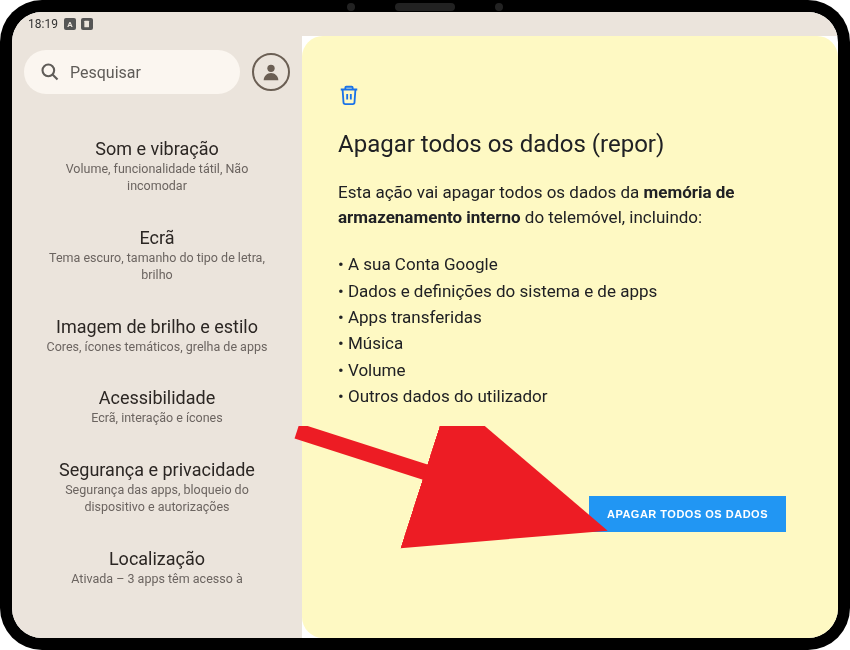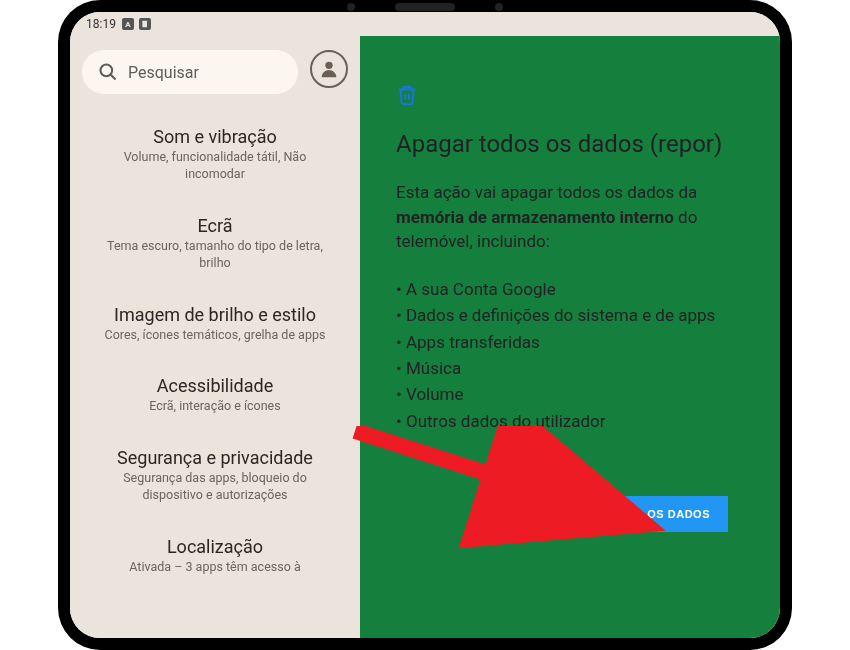"18:19" .tablet-frame { width: 734px -> 850px }
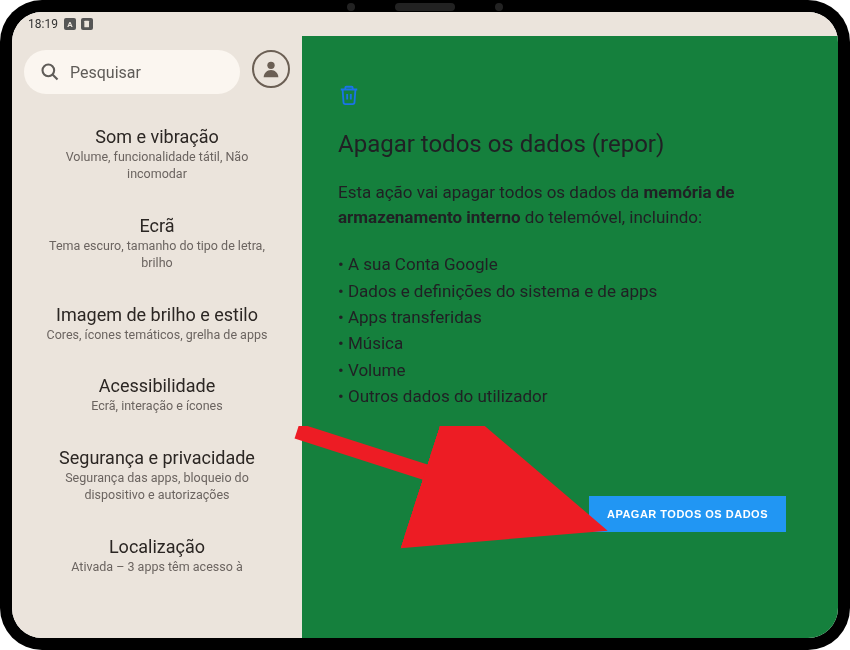"Pesquisar" .search-row { align-items: flex-start -> center; margin-bottom: 12px -> 24px }
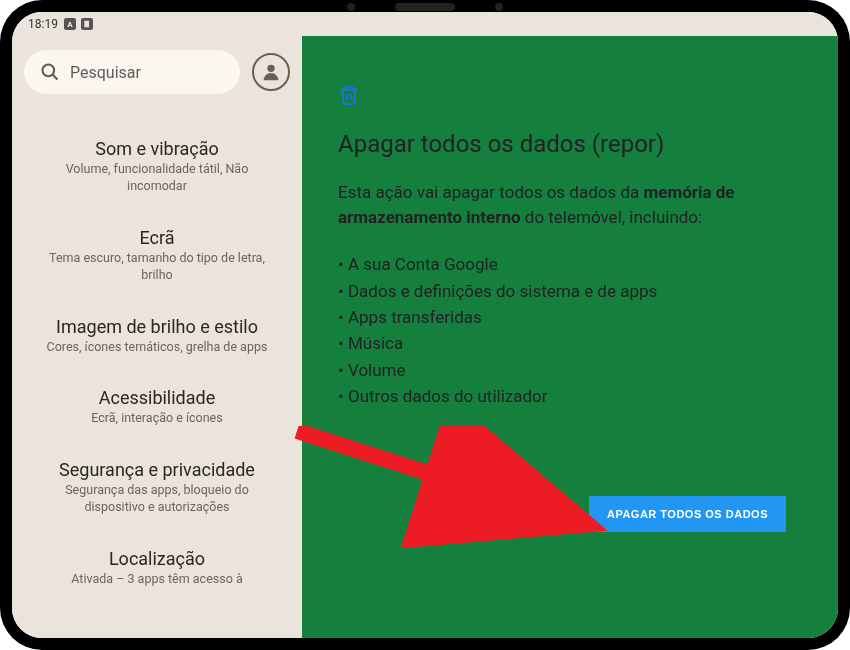"Apagar todos os dados (repor)" .main { background: #15803d -> #fef9c3; border-radius: none -> 21px }
